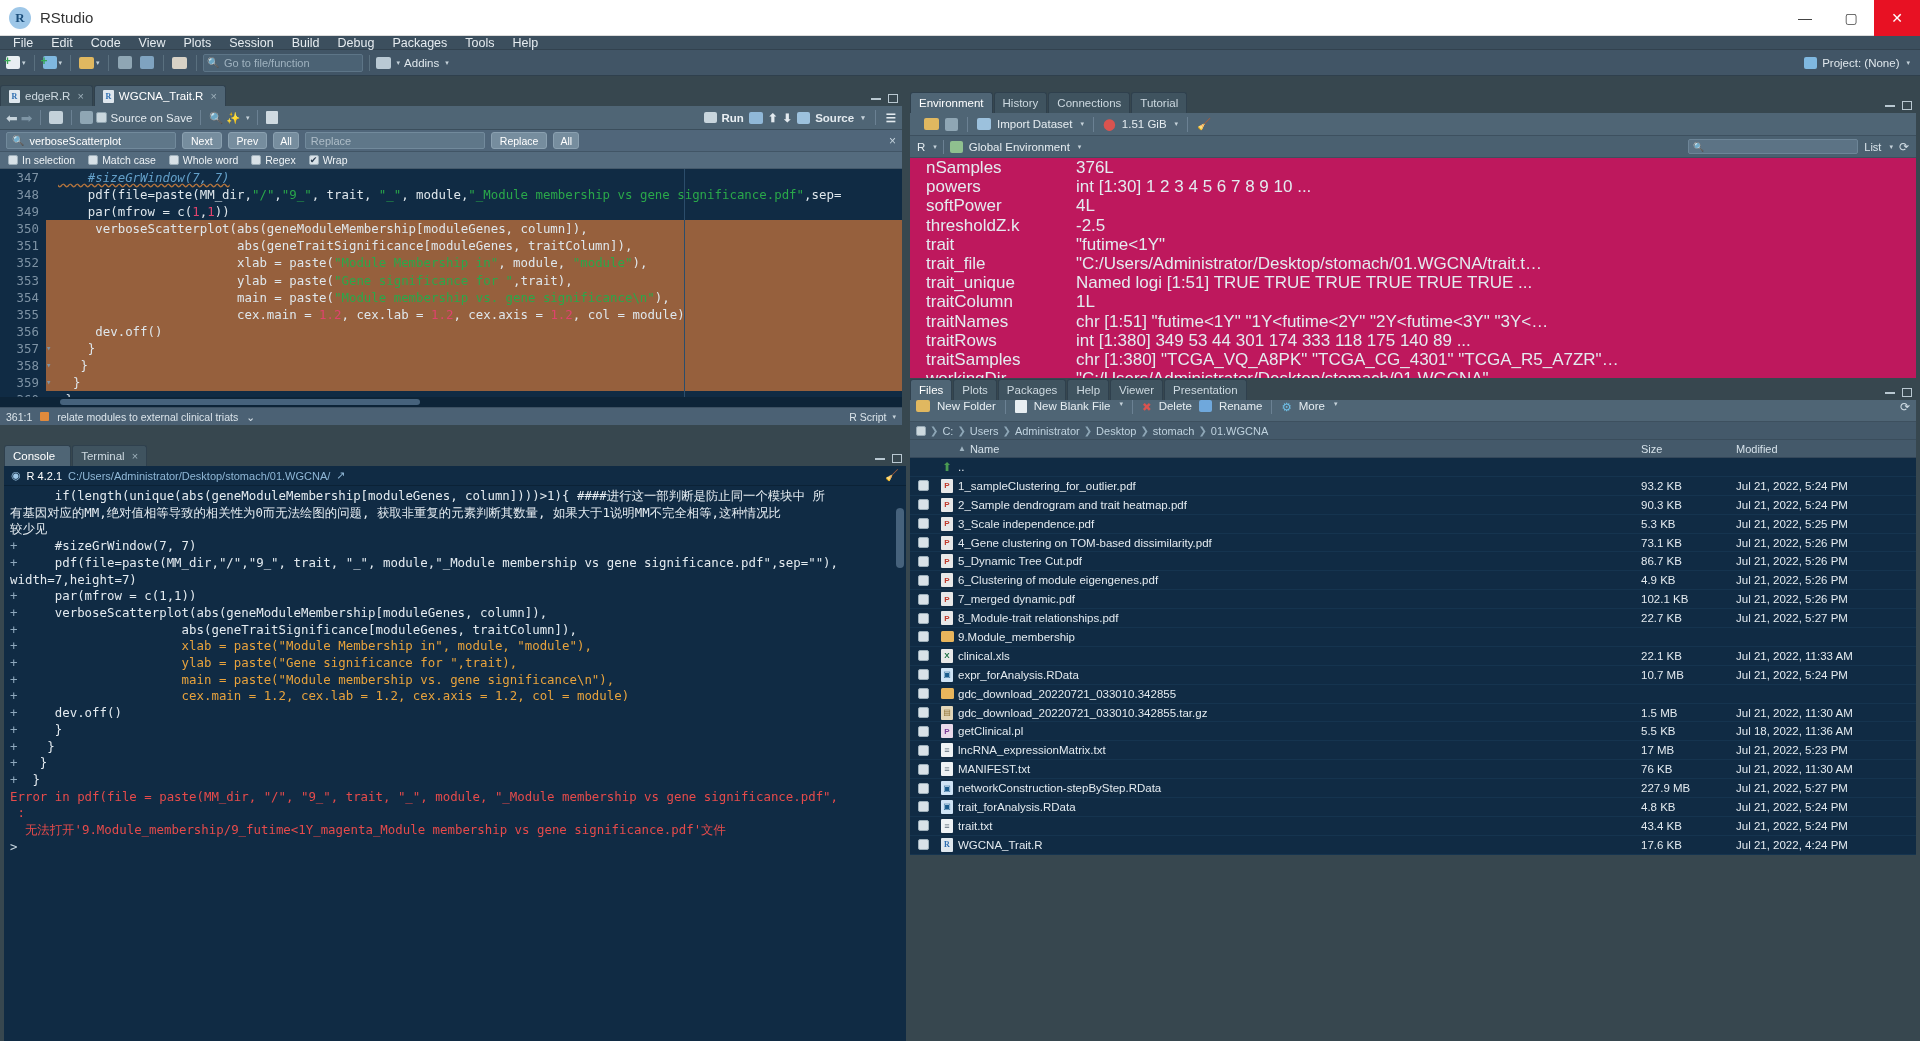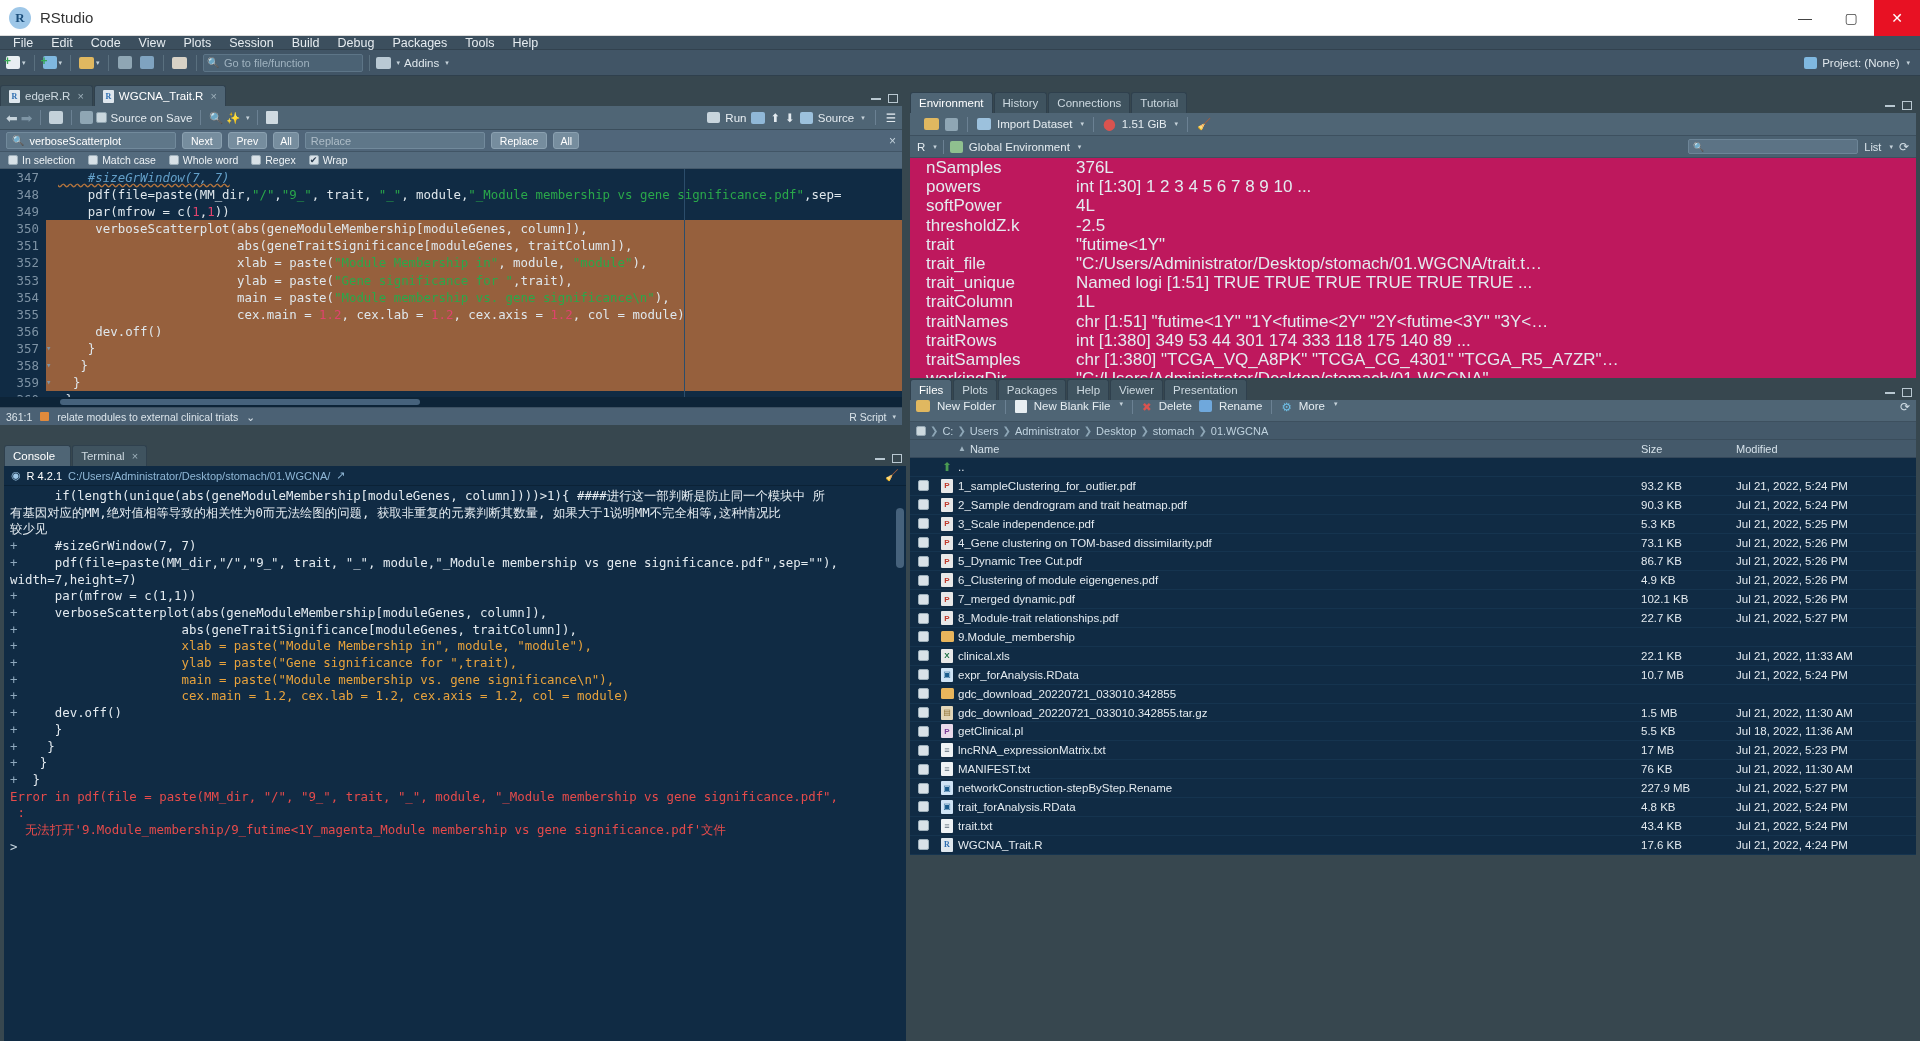"Run" .srctools .right { font-weight: none -> bold }
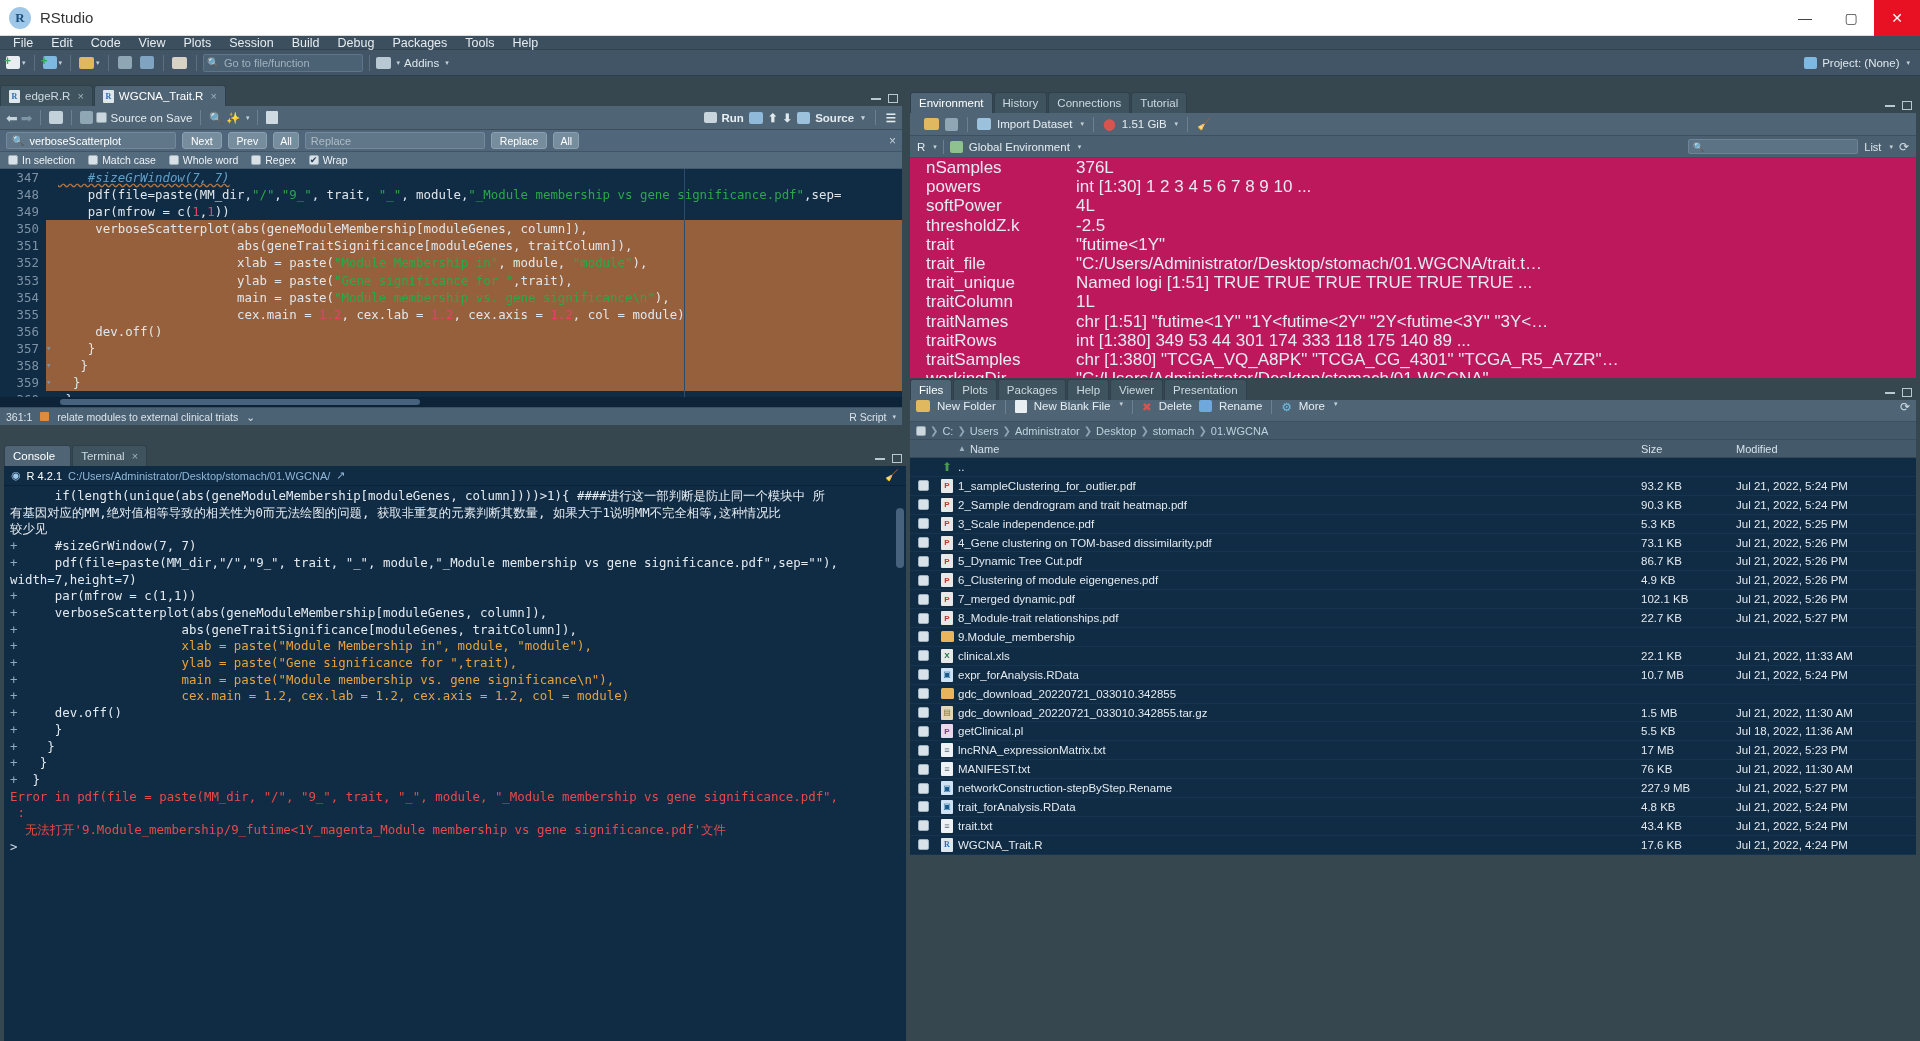"networkConstruction-stepByStep.Rename" div.c-name { text: networkConstruction-stepByStep.Rename -> networkConstruction-stepByStep.RData }
